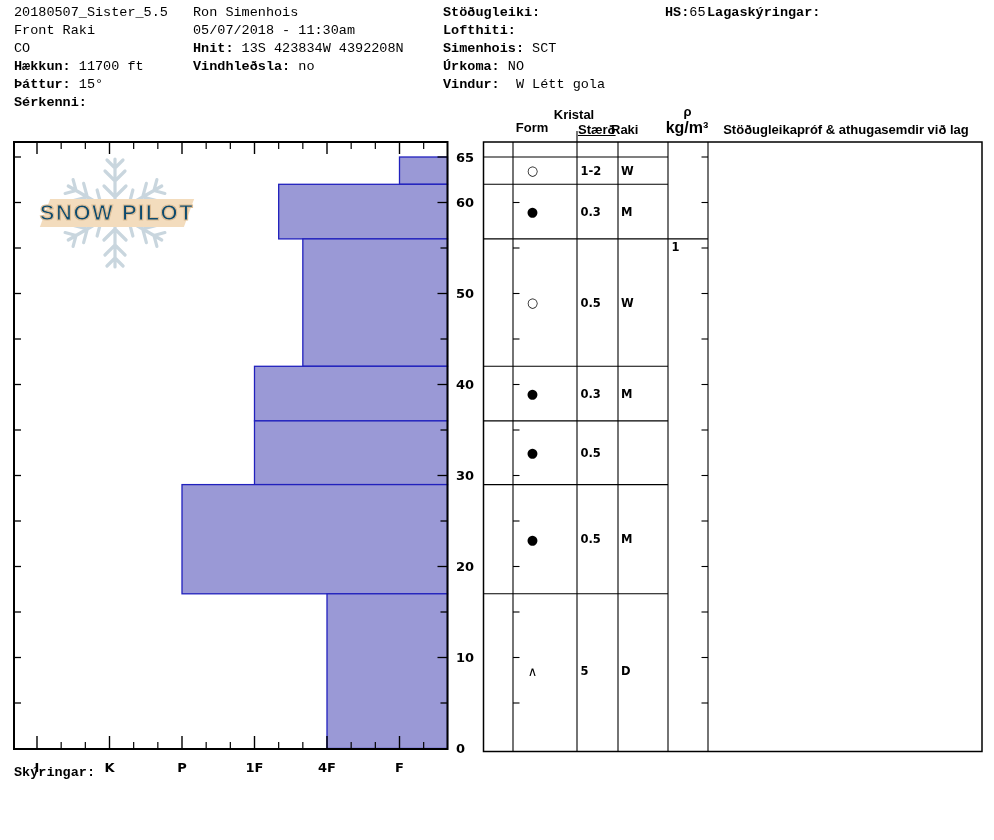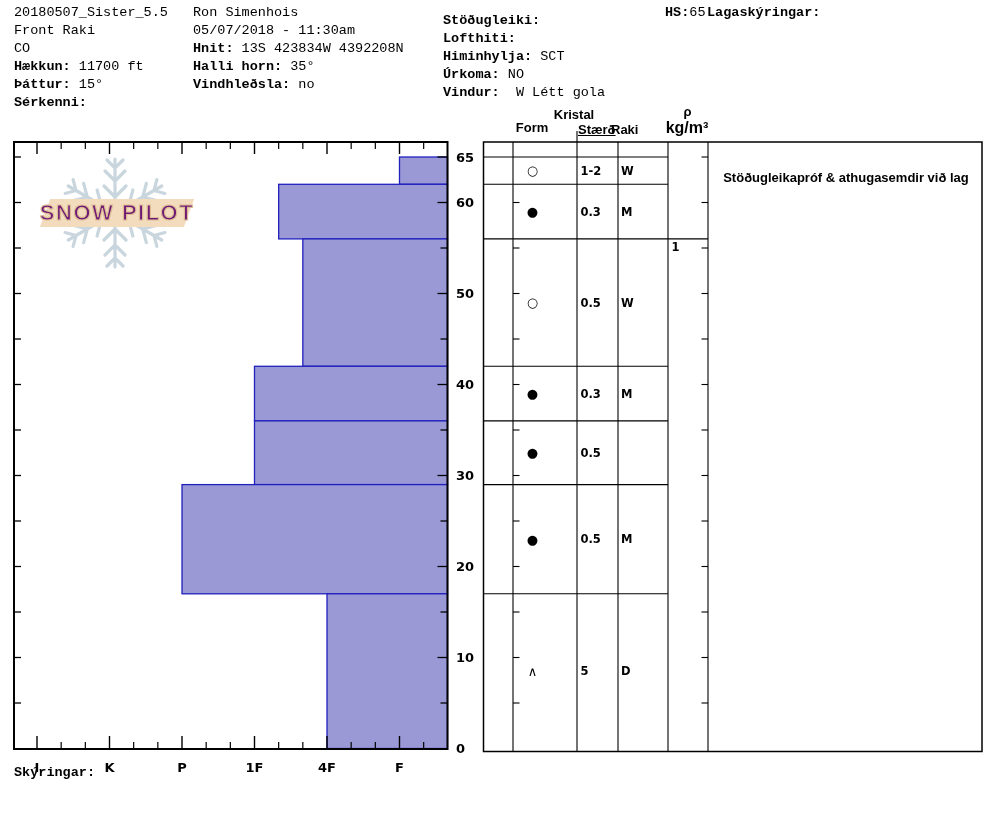"Stöðugleiki:" div.abs { margin-top: 8px -> none }
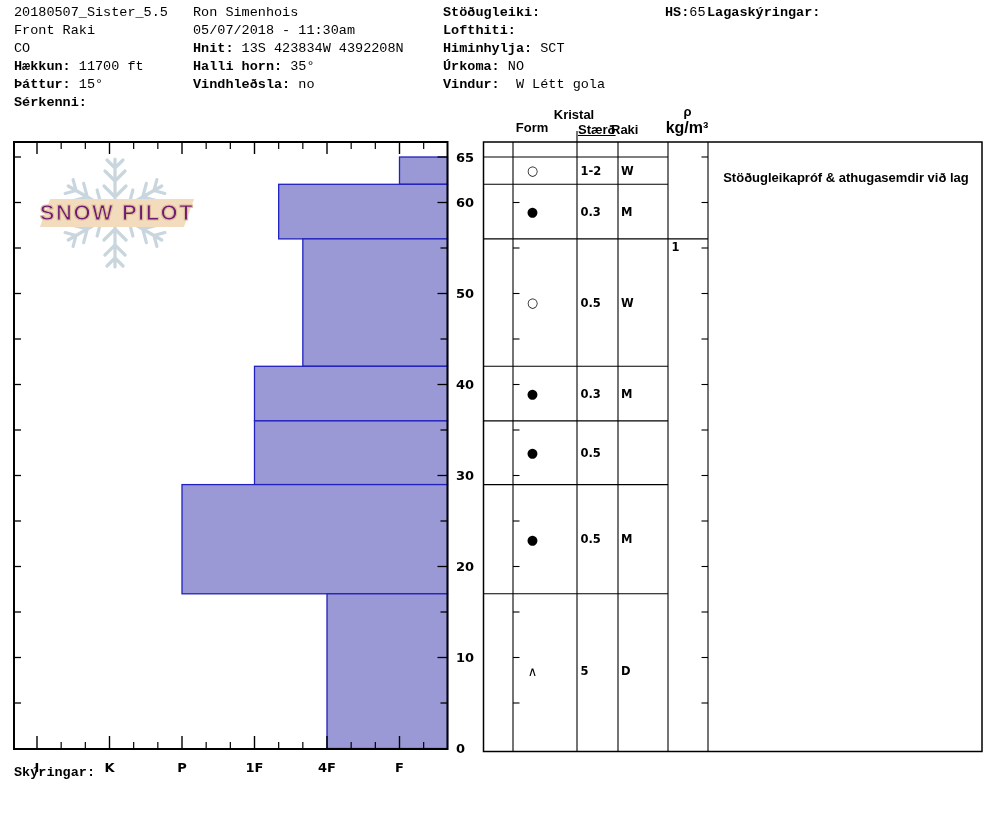"Himinhylja:" b { text: Himinhylja -> Simenhois }
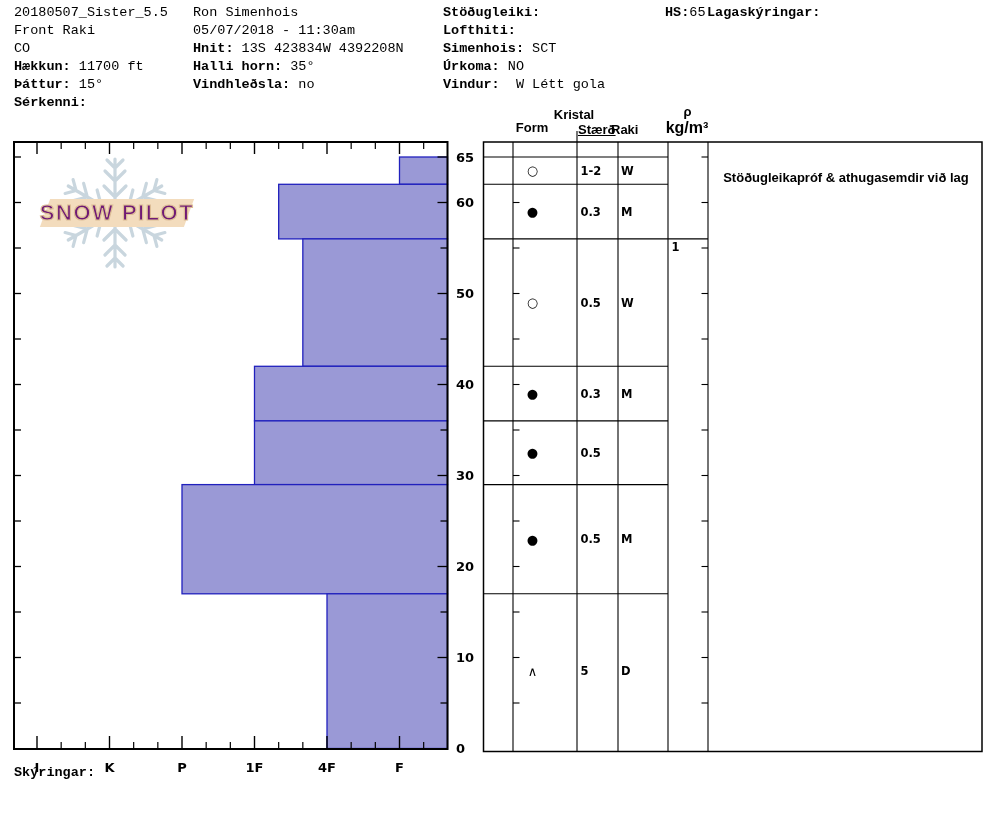"Halli horn: 35°" div.hline { html: <div><b>Halli horn:</b><span> 35°</span></div> -> none }
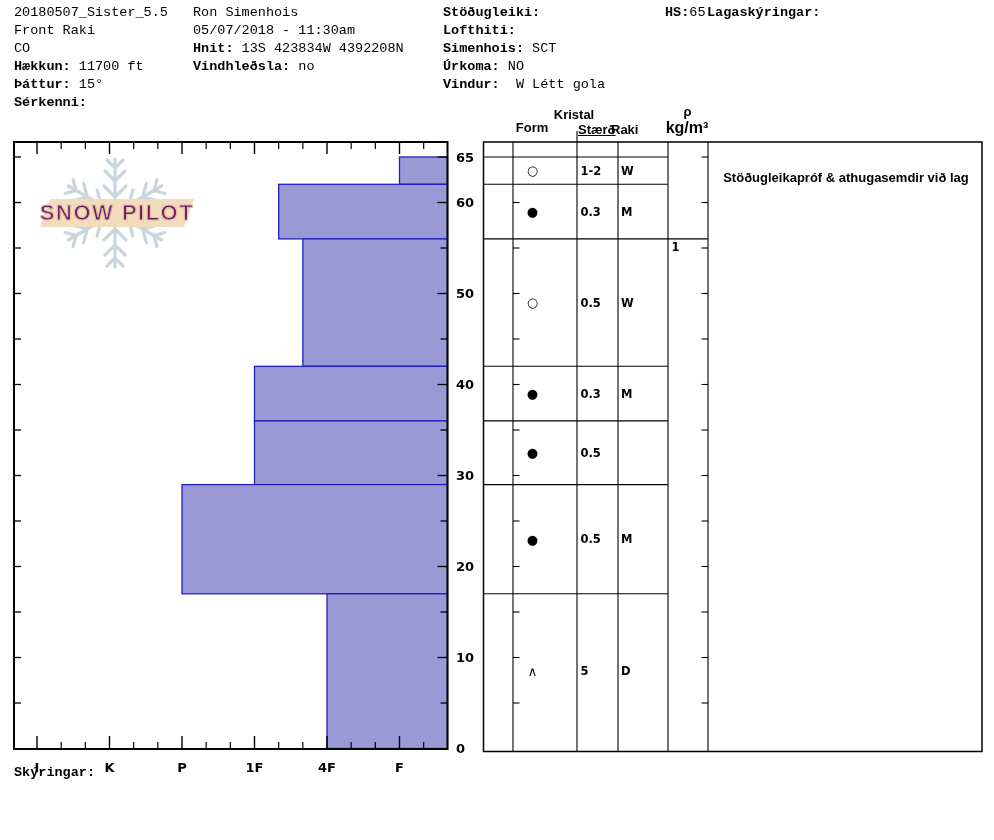"Stöðugleikapróf & athugasemdir við lag" div.abs { margin-top: 48px -> none }
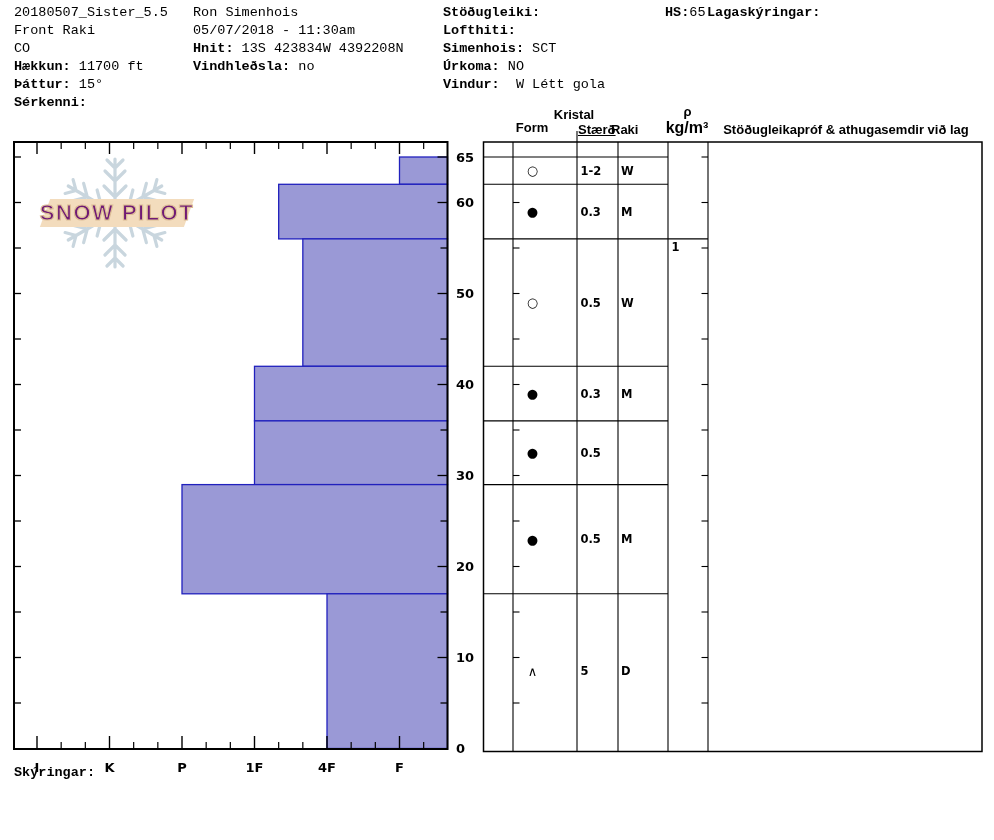"SNOW PILOT" .banner-text { color: #701a75 -> #0c4a6e }
